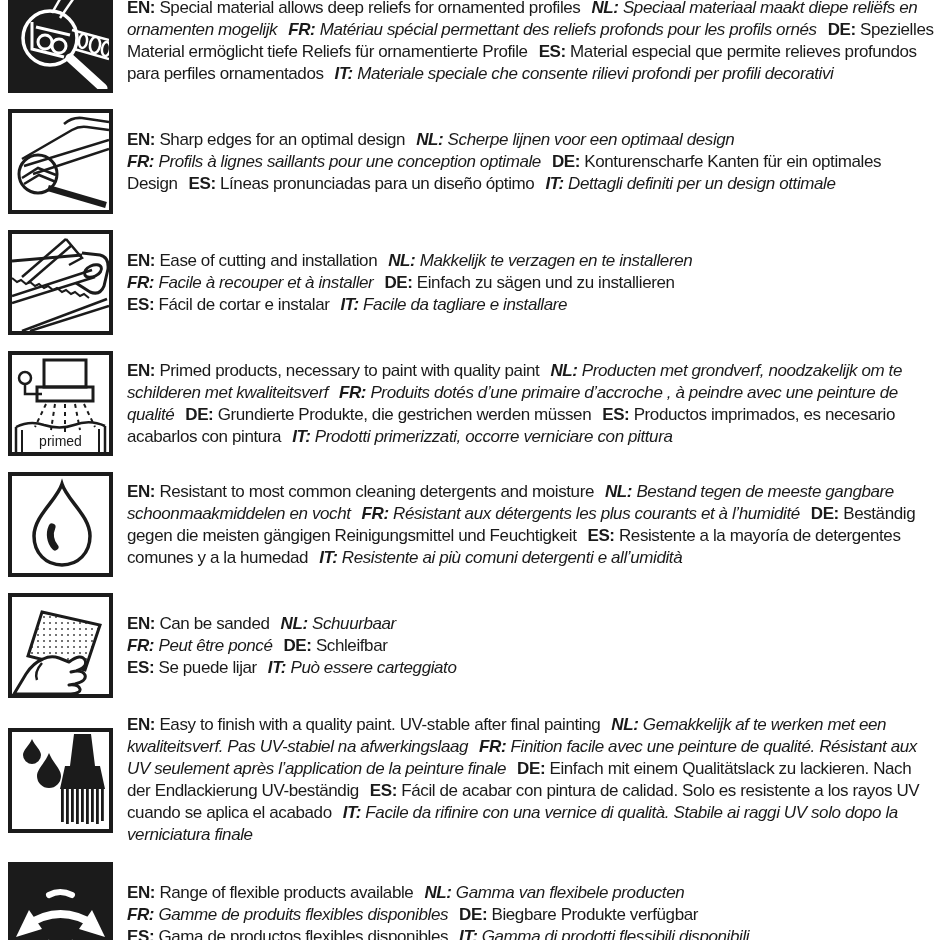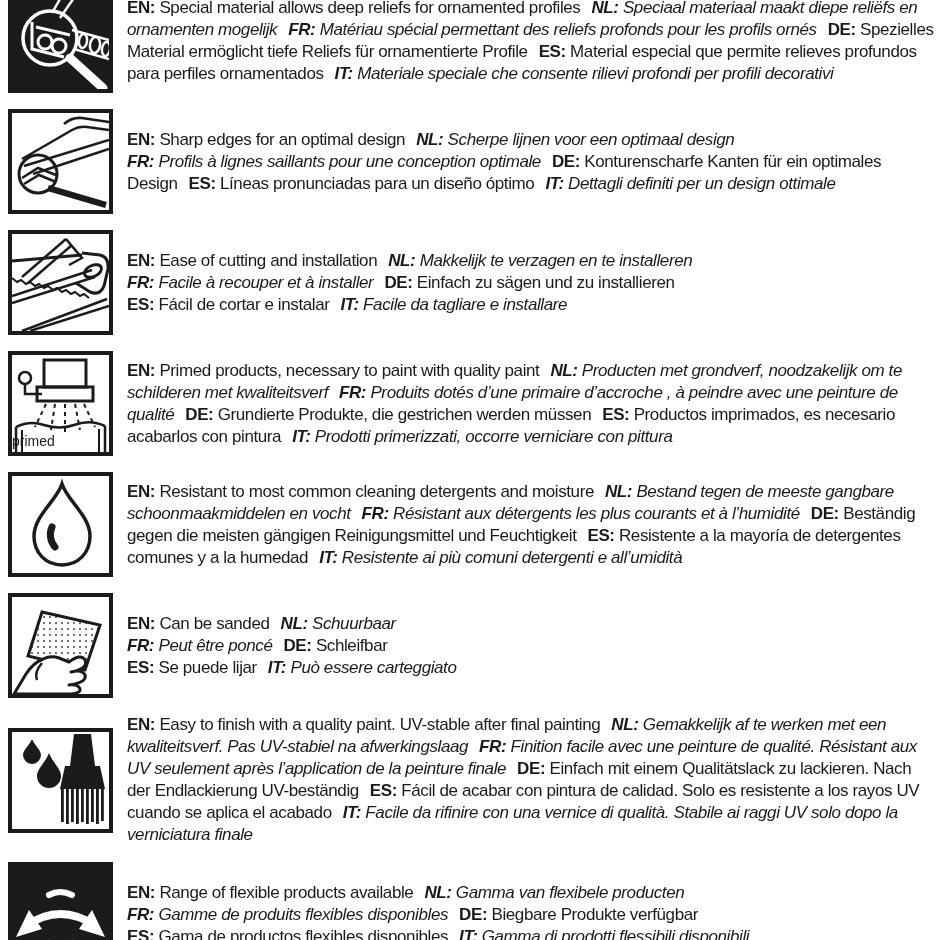"primed" .icon-caption { text-align: left -> center }
